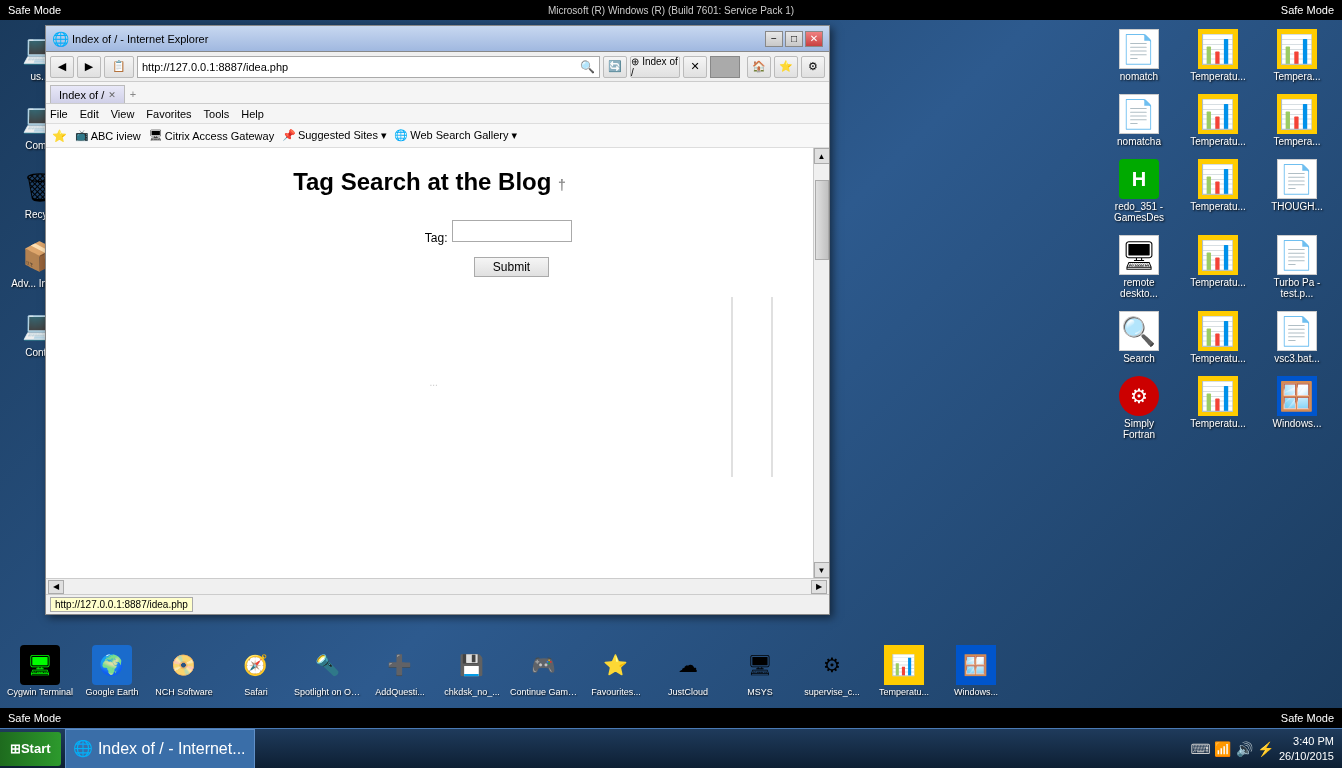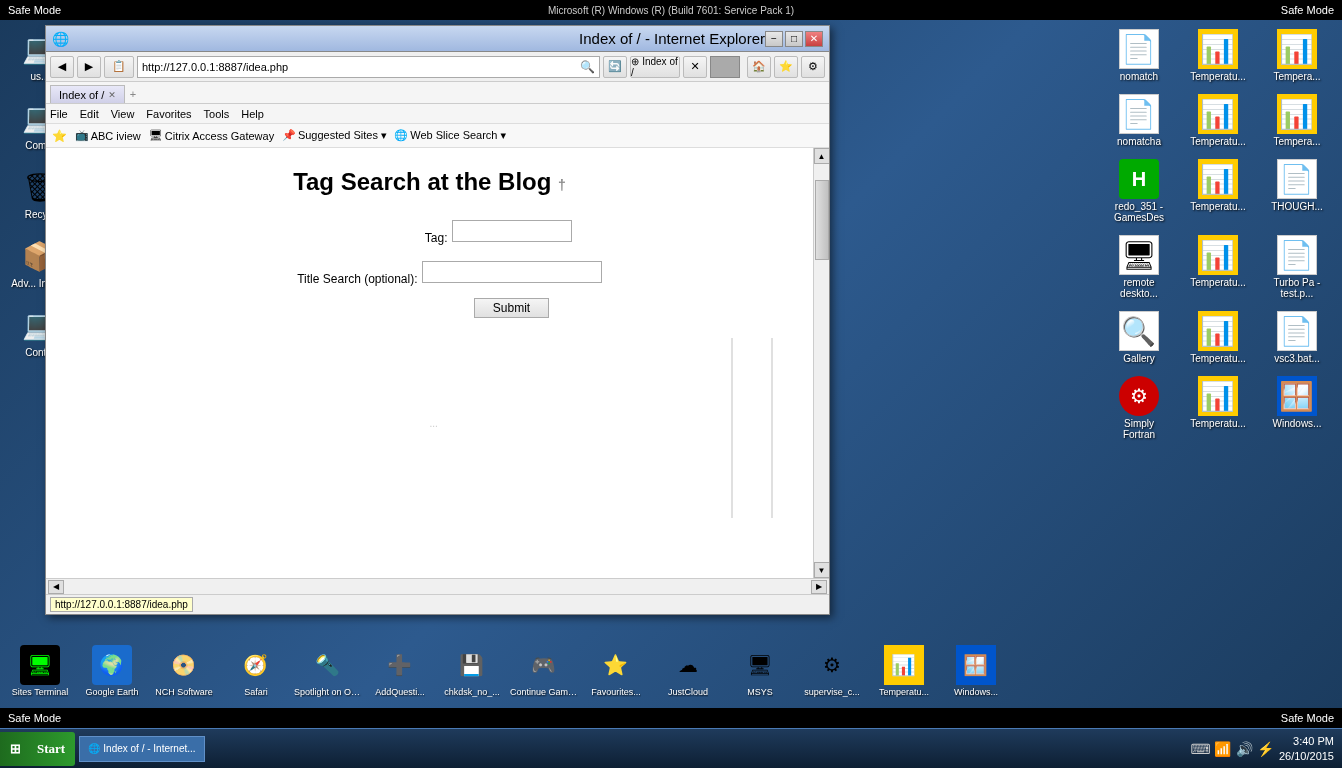"Index of / - Internet" .ie-titlebar-text { font-size: 15px -> 11px; text-align: right -> none }
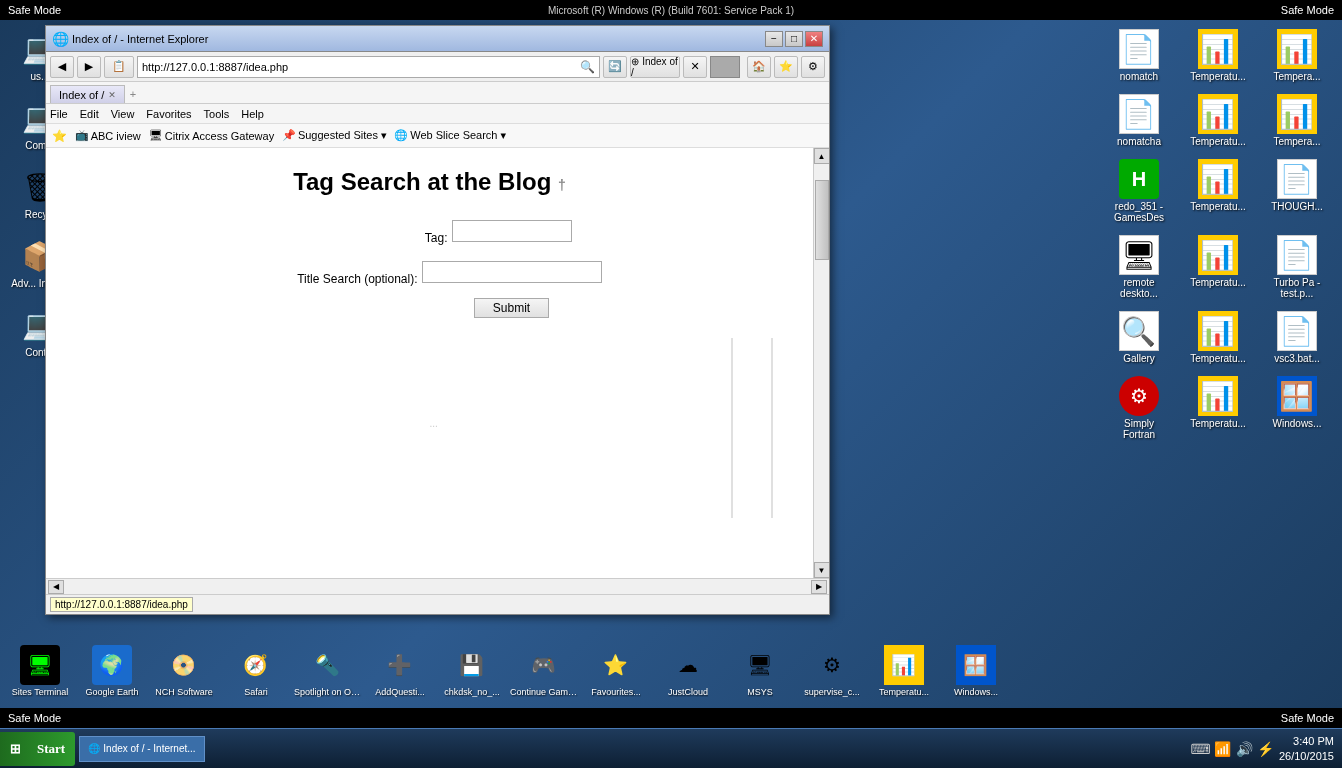"Web Slice Search ▾" span { text: Slice Search -> Search Gallery }
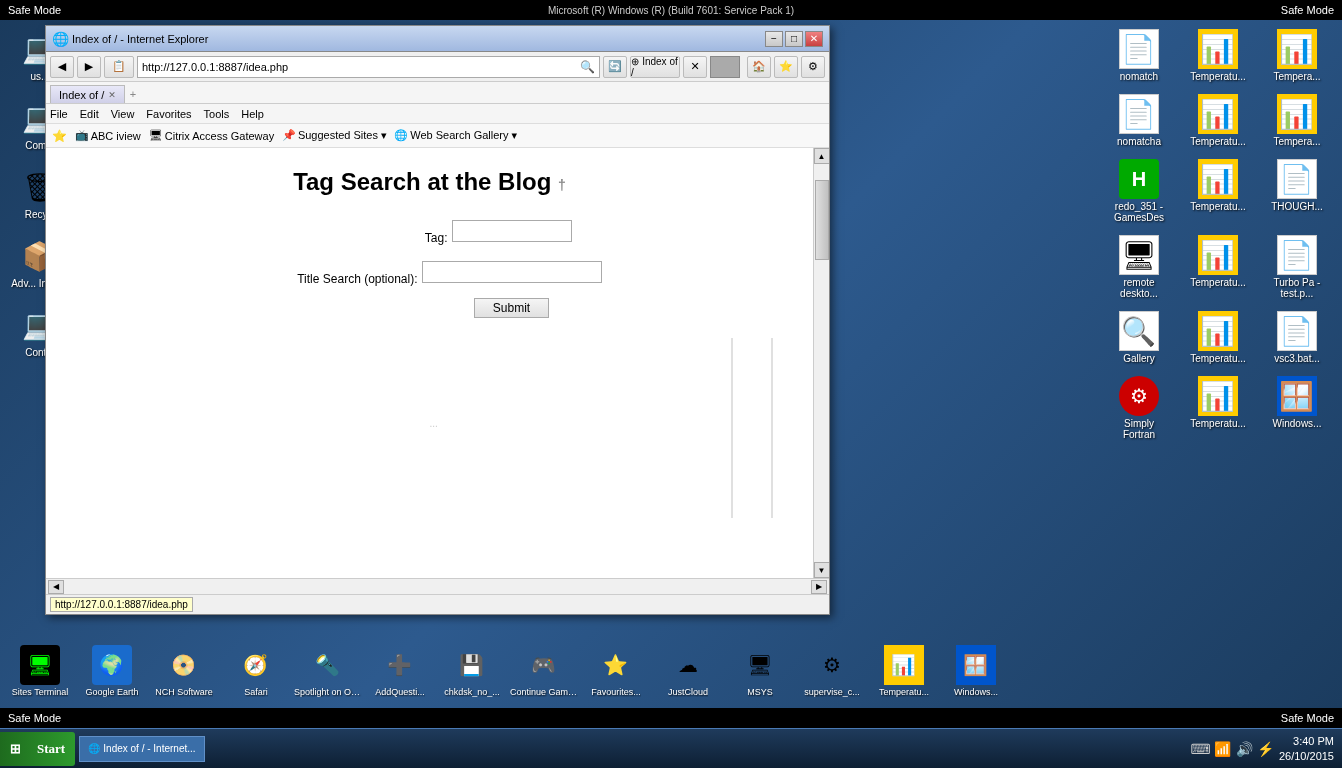"Title Search (optional):" div.form-row { html: <div> <label>Title Search (optional):</label> <input> </div> -> none }
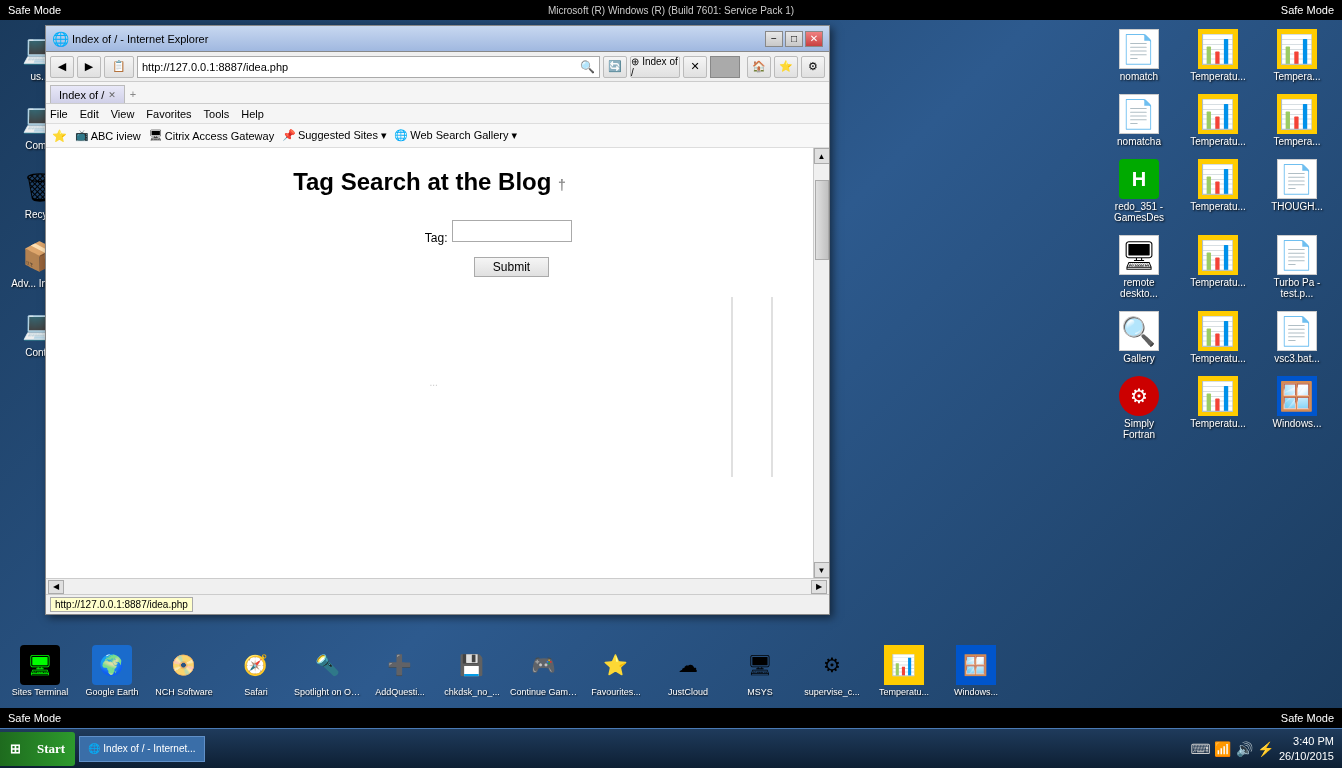"Gallery" span.desktop-icon-label { text: Gallery -> Search }
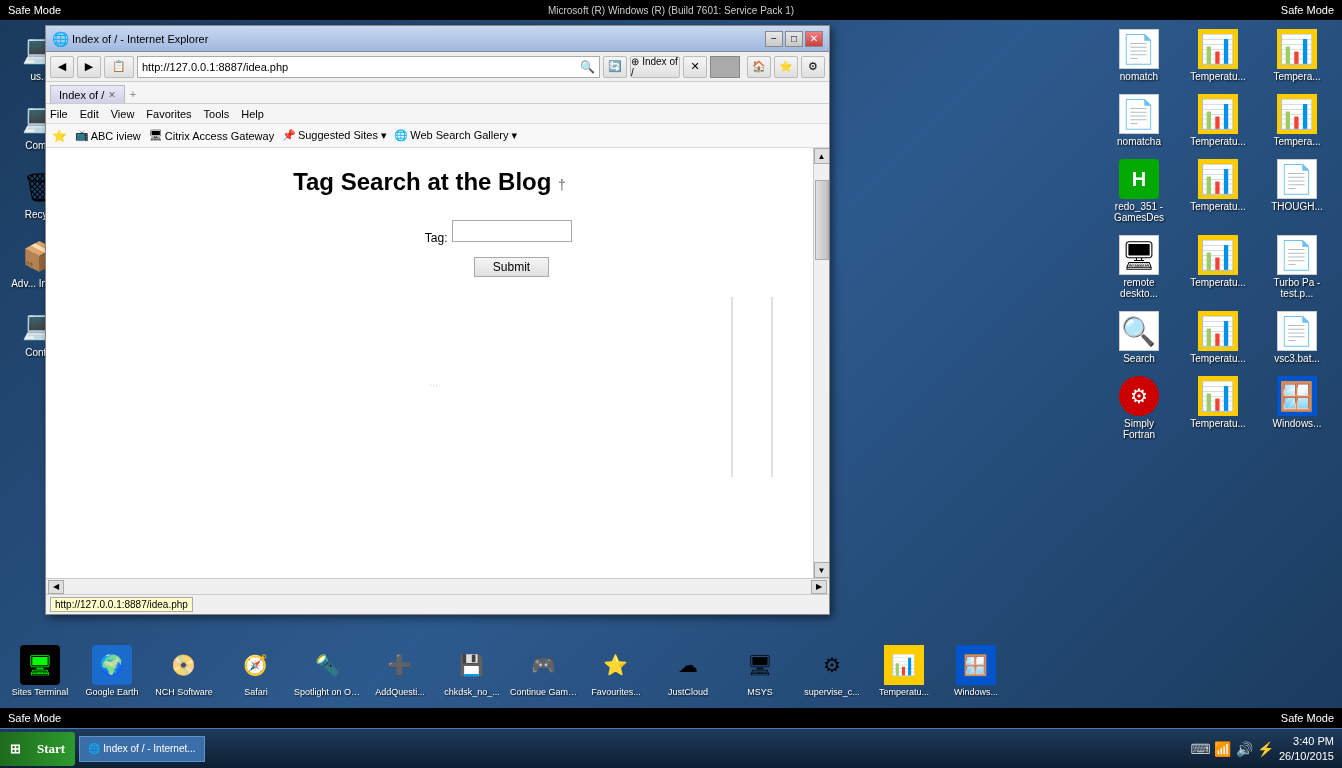"Sites Terminal" span.taskbar-app-label { text: Sites -> Cygwin }
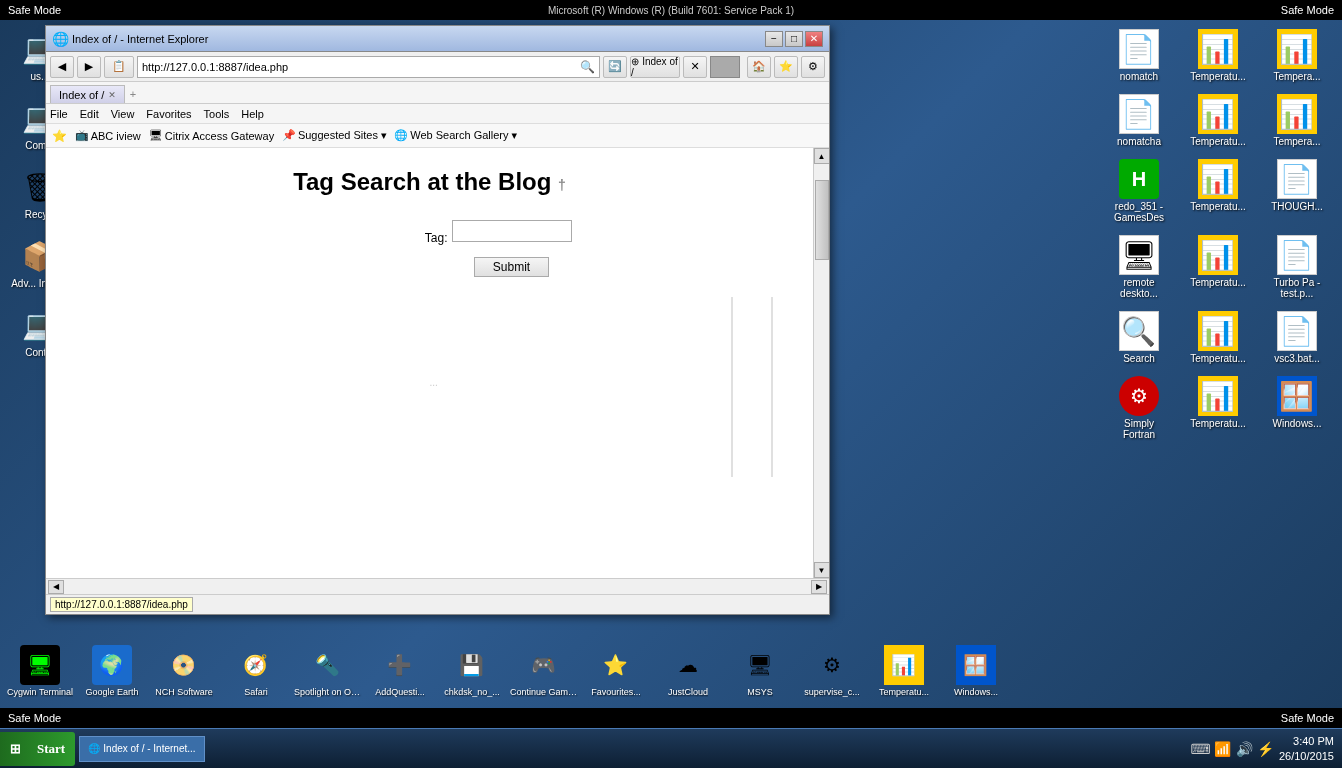"Start" span { font-family: Liberation Serif, serif -> none; margin-left: 16px -> 0 }
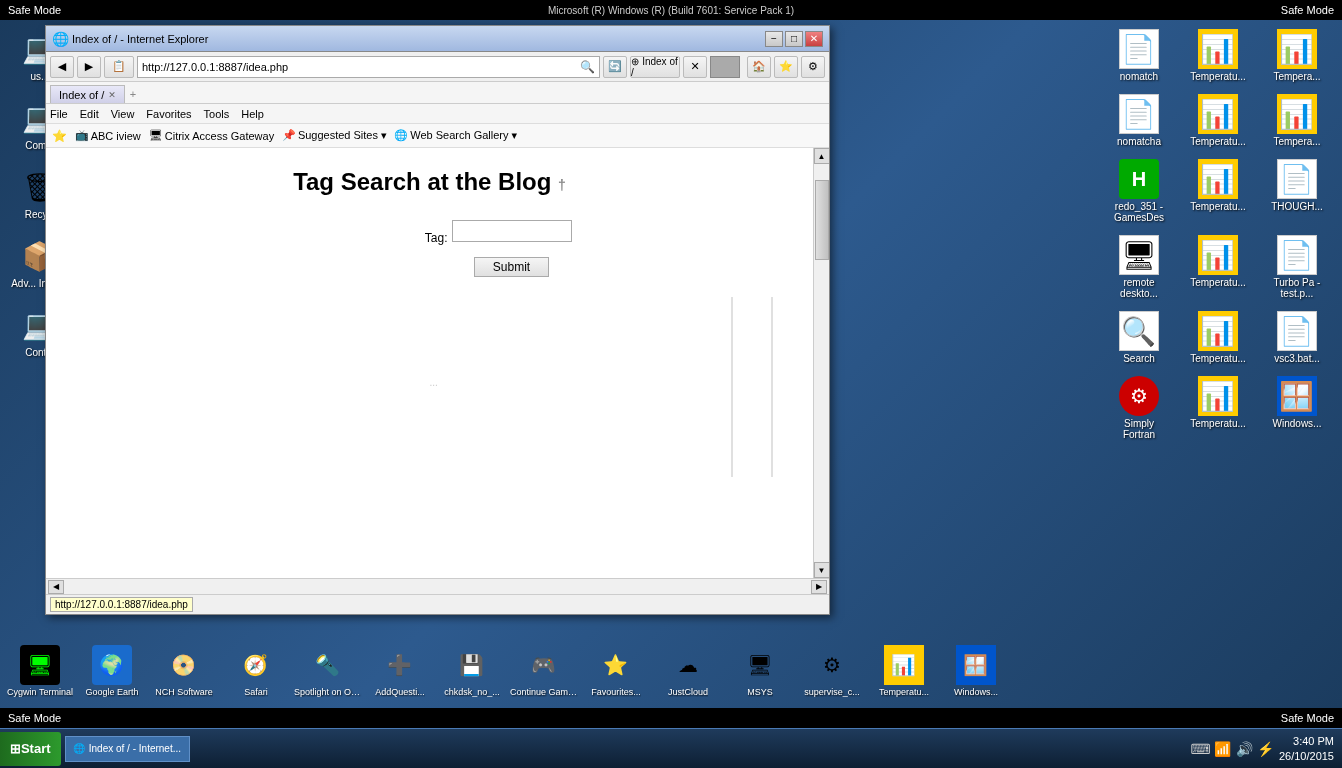"🌐 Index of / -" div { font-size: 10px -> 16px; height: 26px -> 40px }
